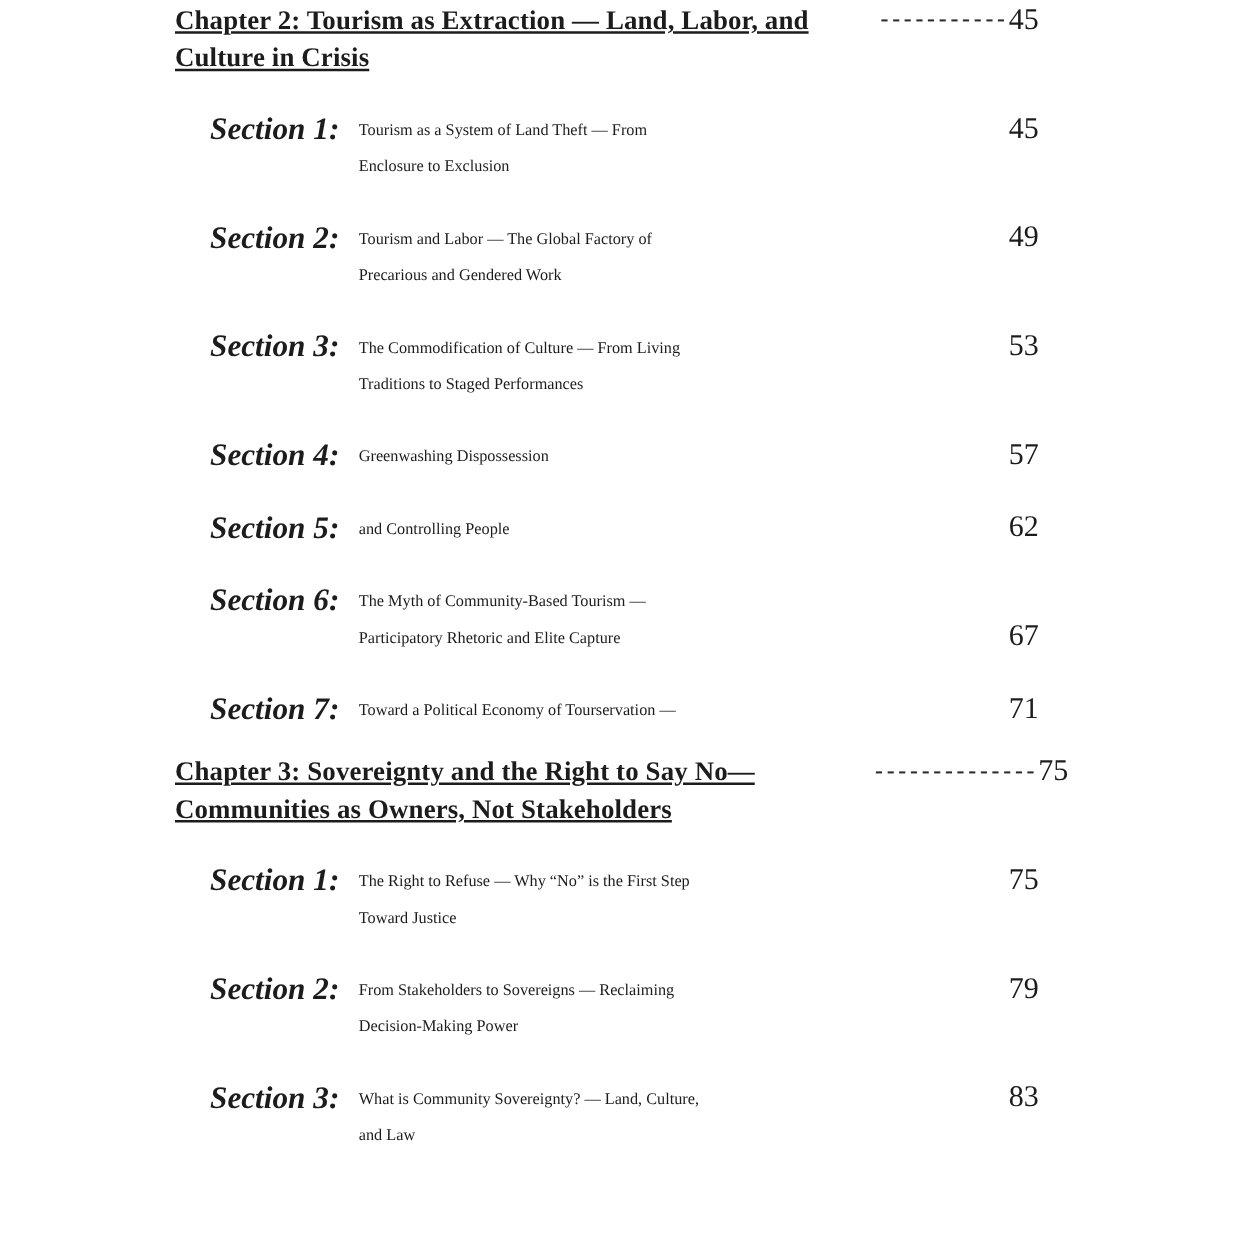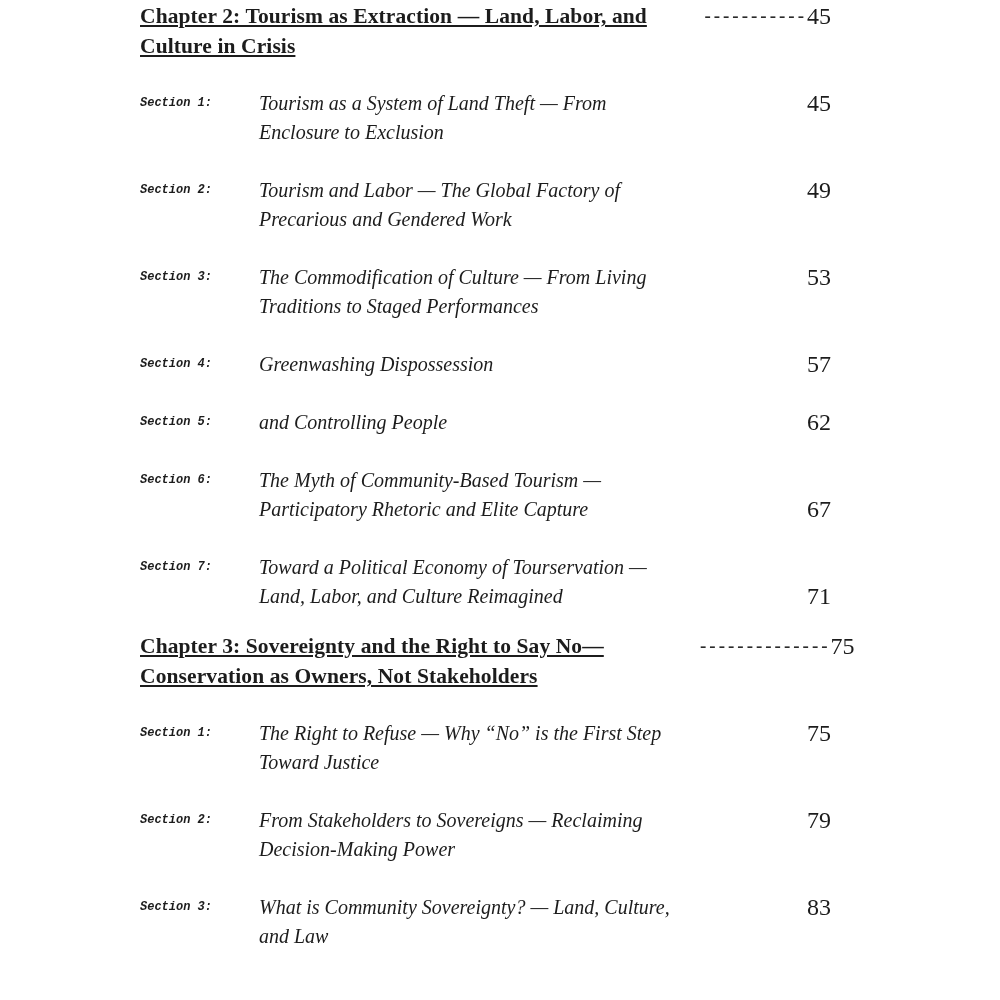"Section 1:" .sec-label { font-family: Liberation Mono, monospace -> none; font-size: 12px -> 25px; margin-left: none -> 28px }
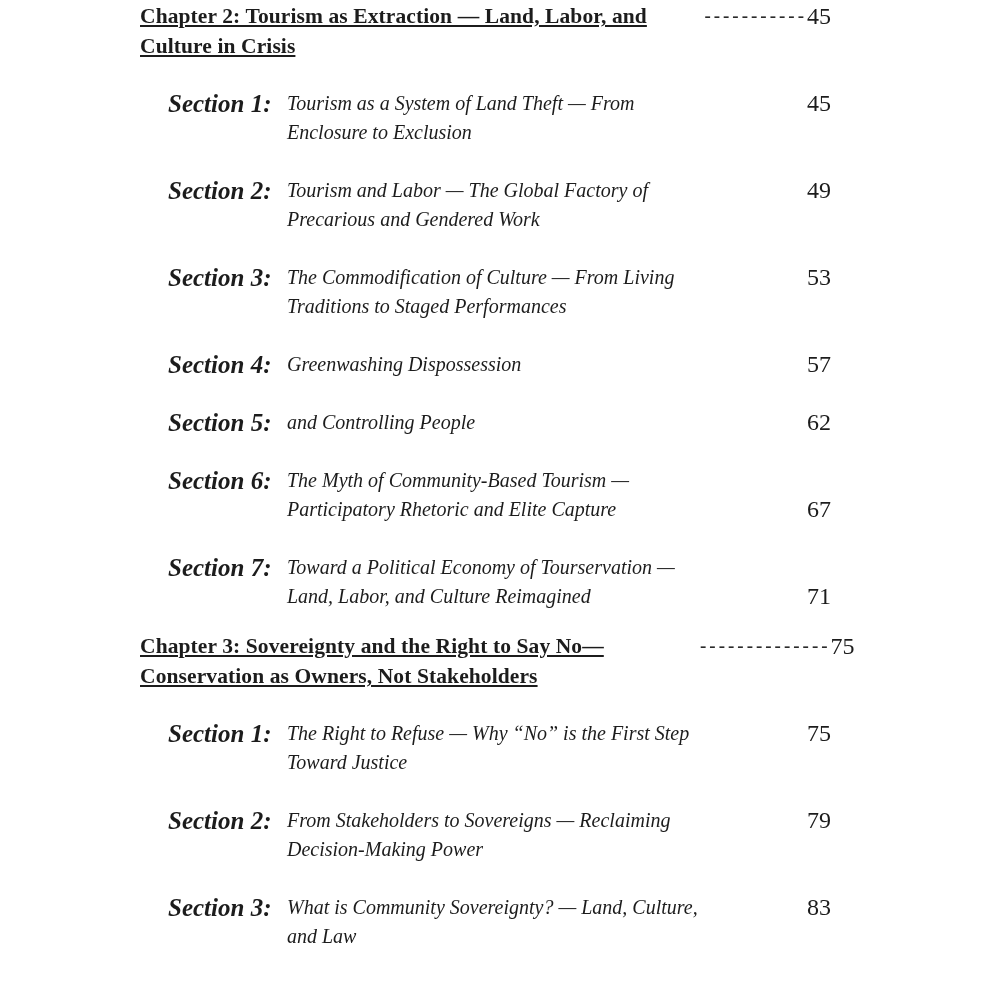"Tourism as a System of" .sec-title { font-size: 20px -> 13px; font-style: italic -> none }
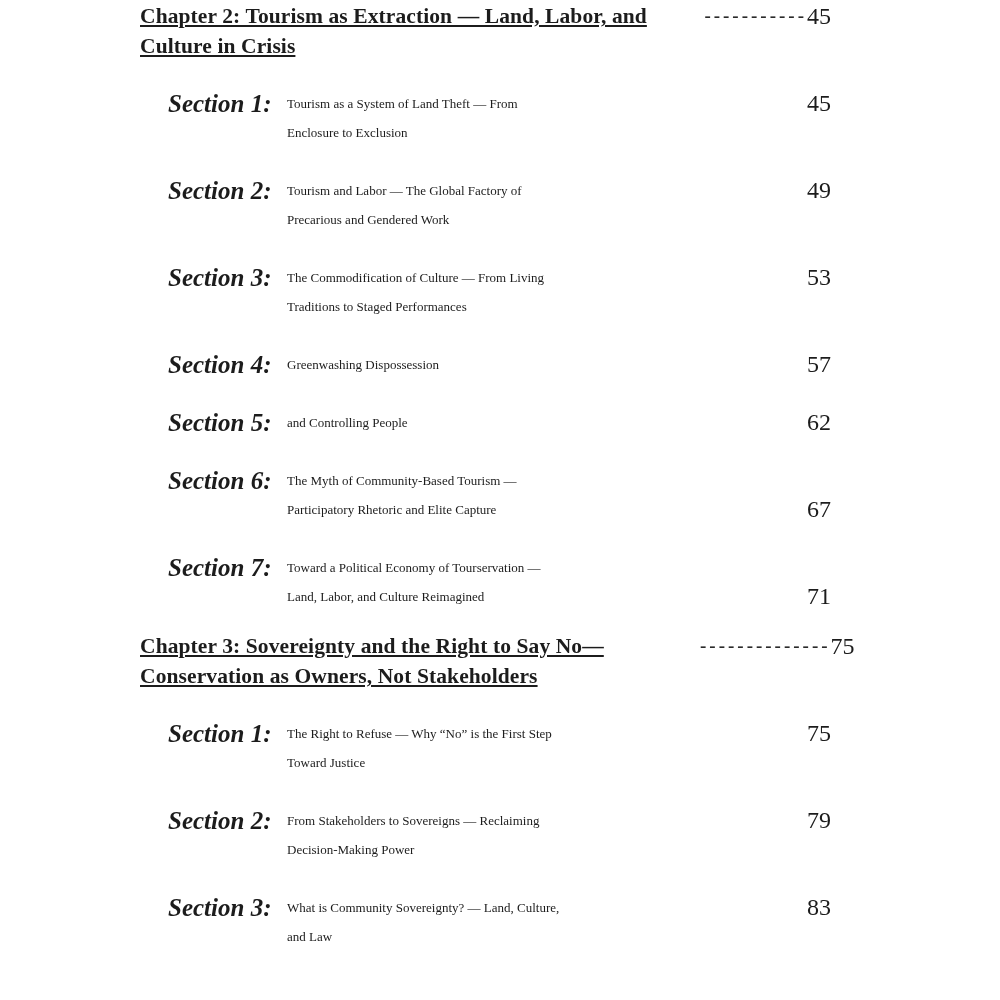"Land, Labor, and Culture Reimagined" div.sec-line { html: <div>Land, Labor, and Culture Reimagined</div> -> none }
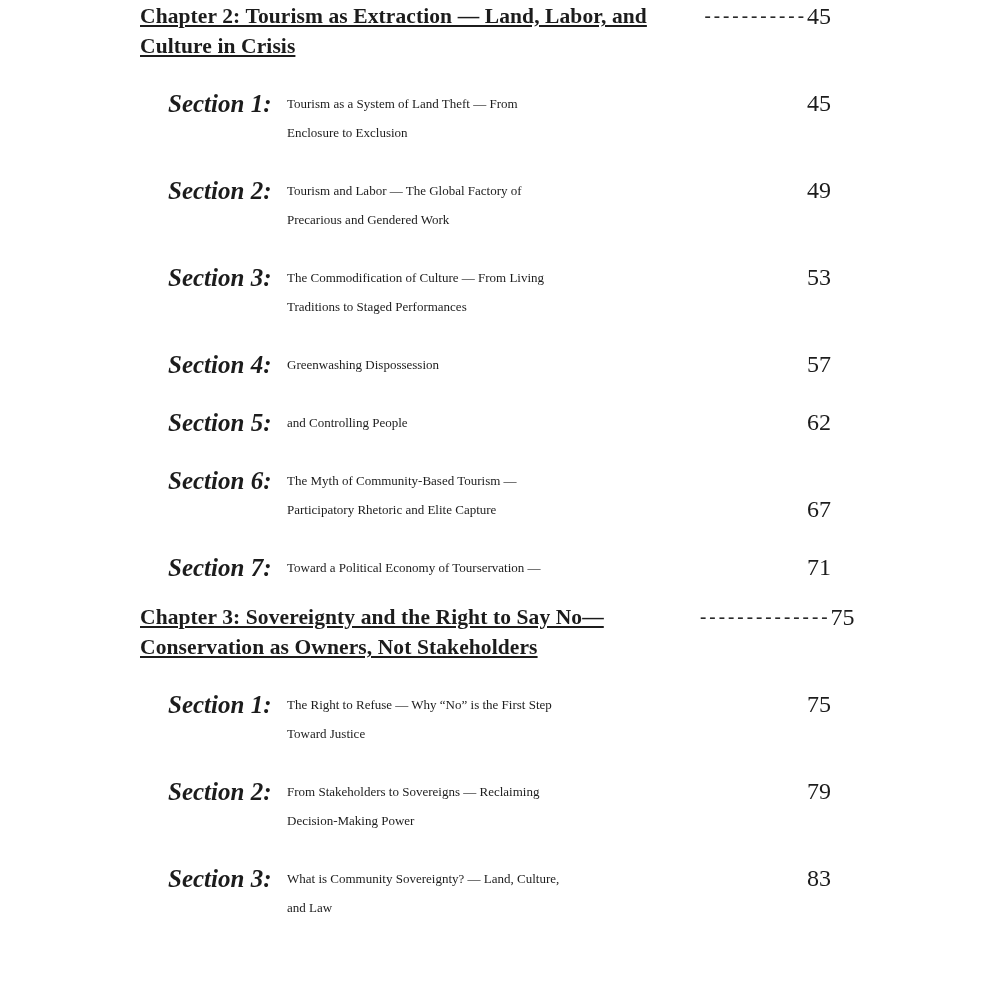"Conservation as Owners, Not Stakeholders" div.ch-line { text: Conservation -> Communities }
